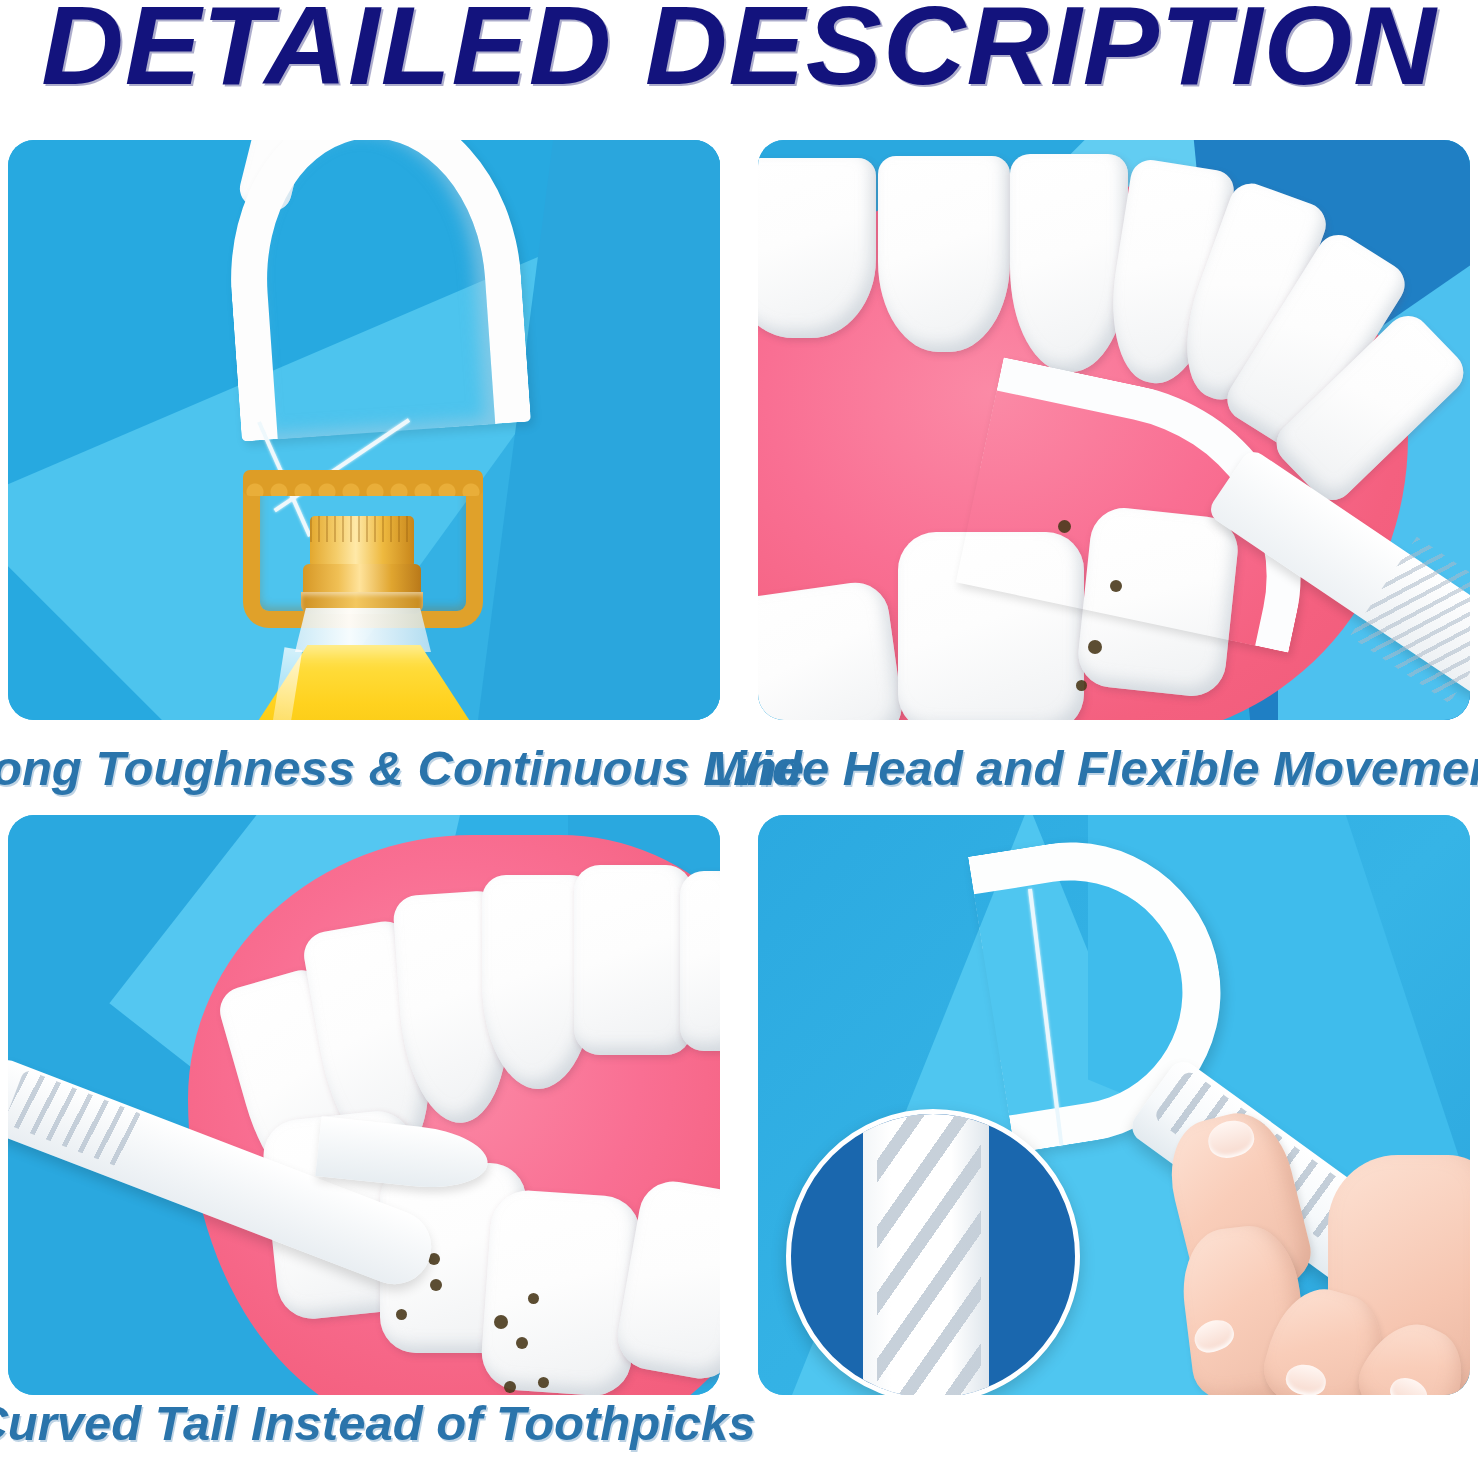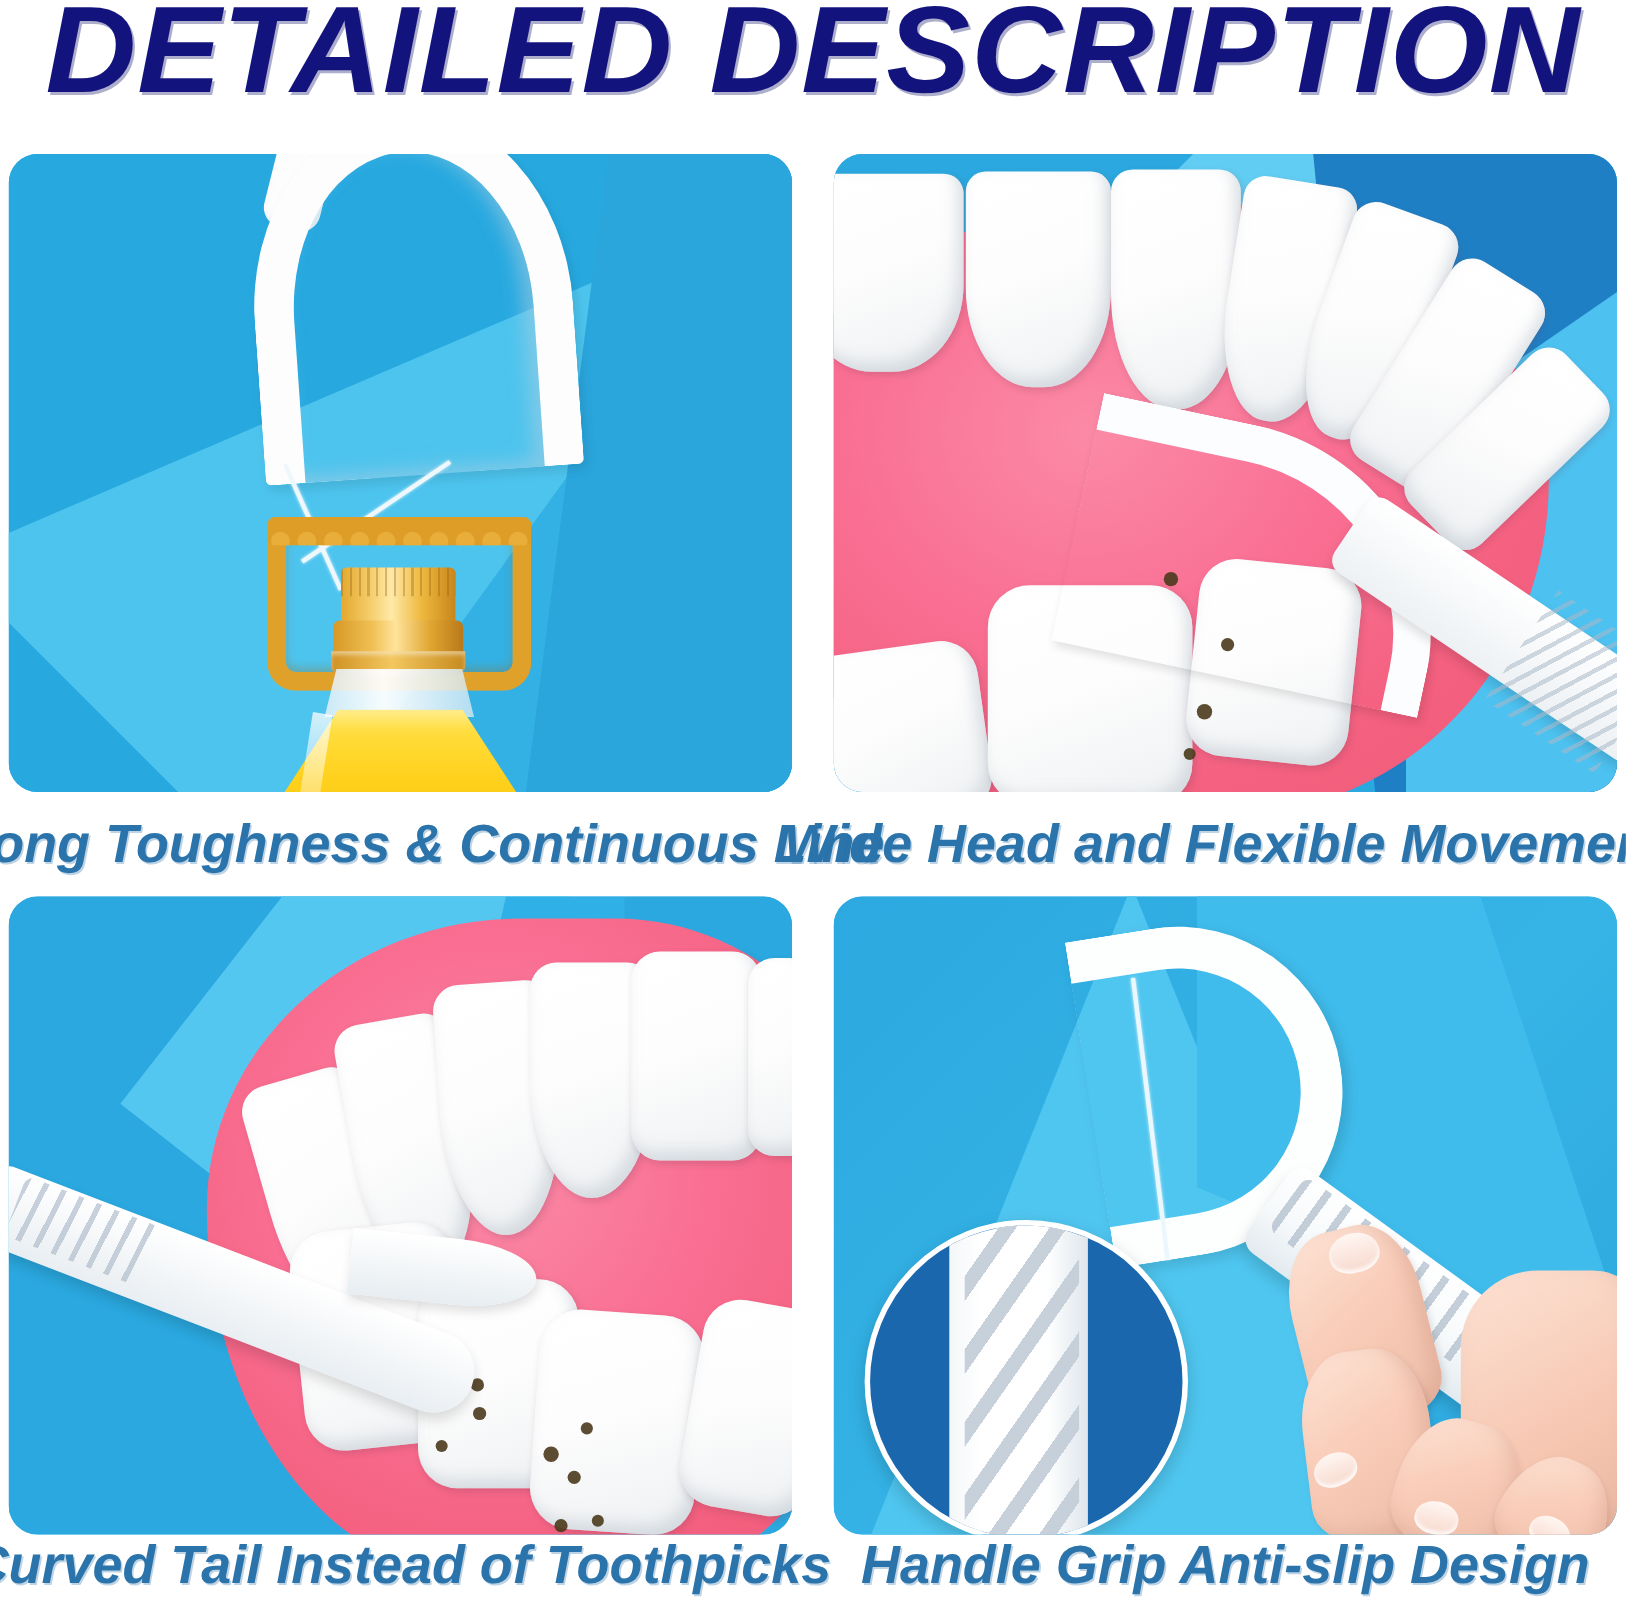"Handle Grip Anti-slip Design" div.caption { html: <div>Handle Grip Anti-slip Design</div> -> none }
